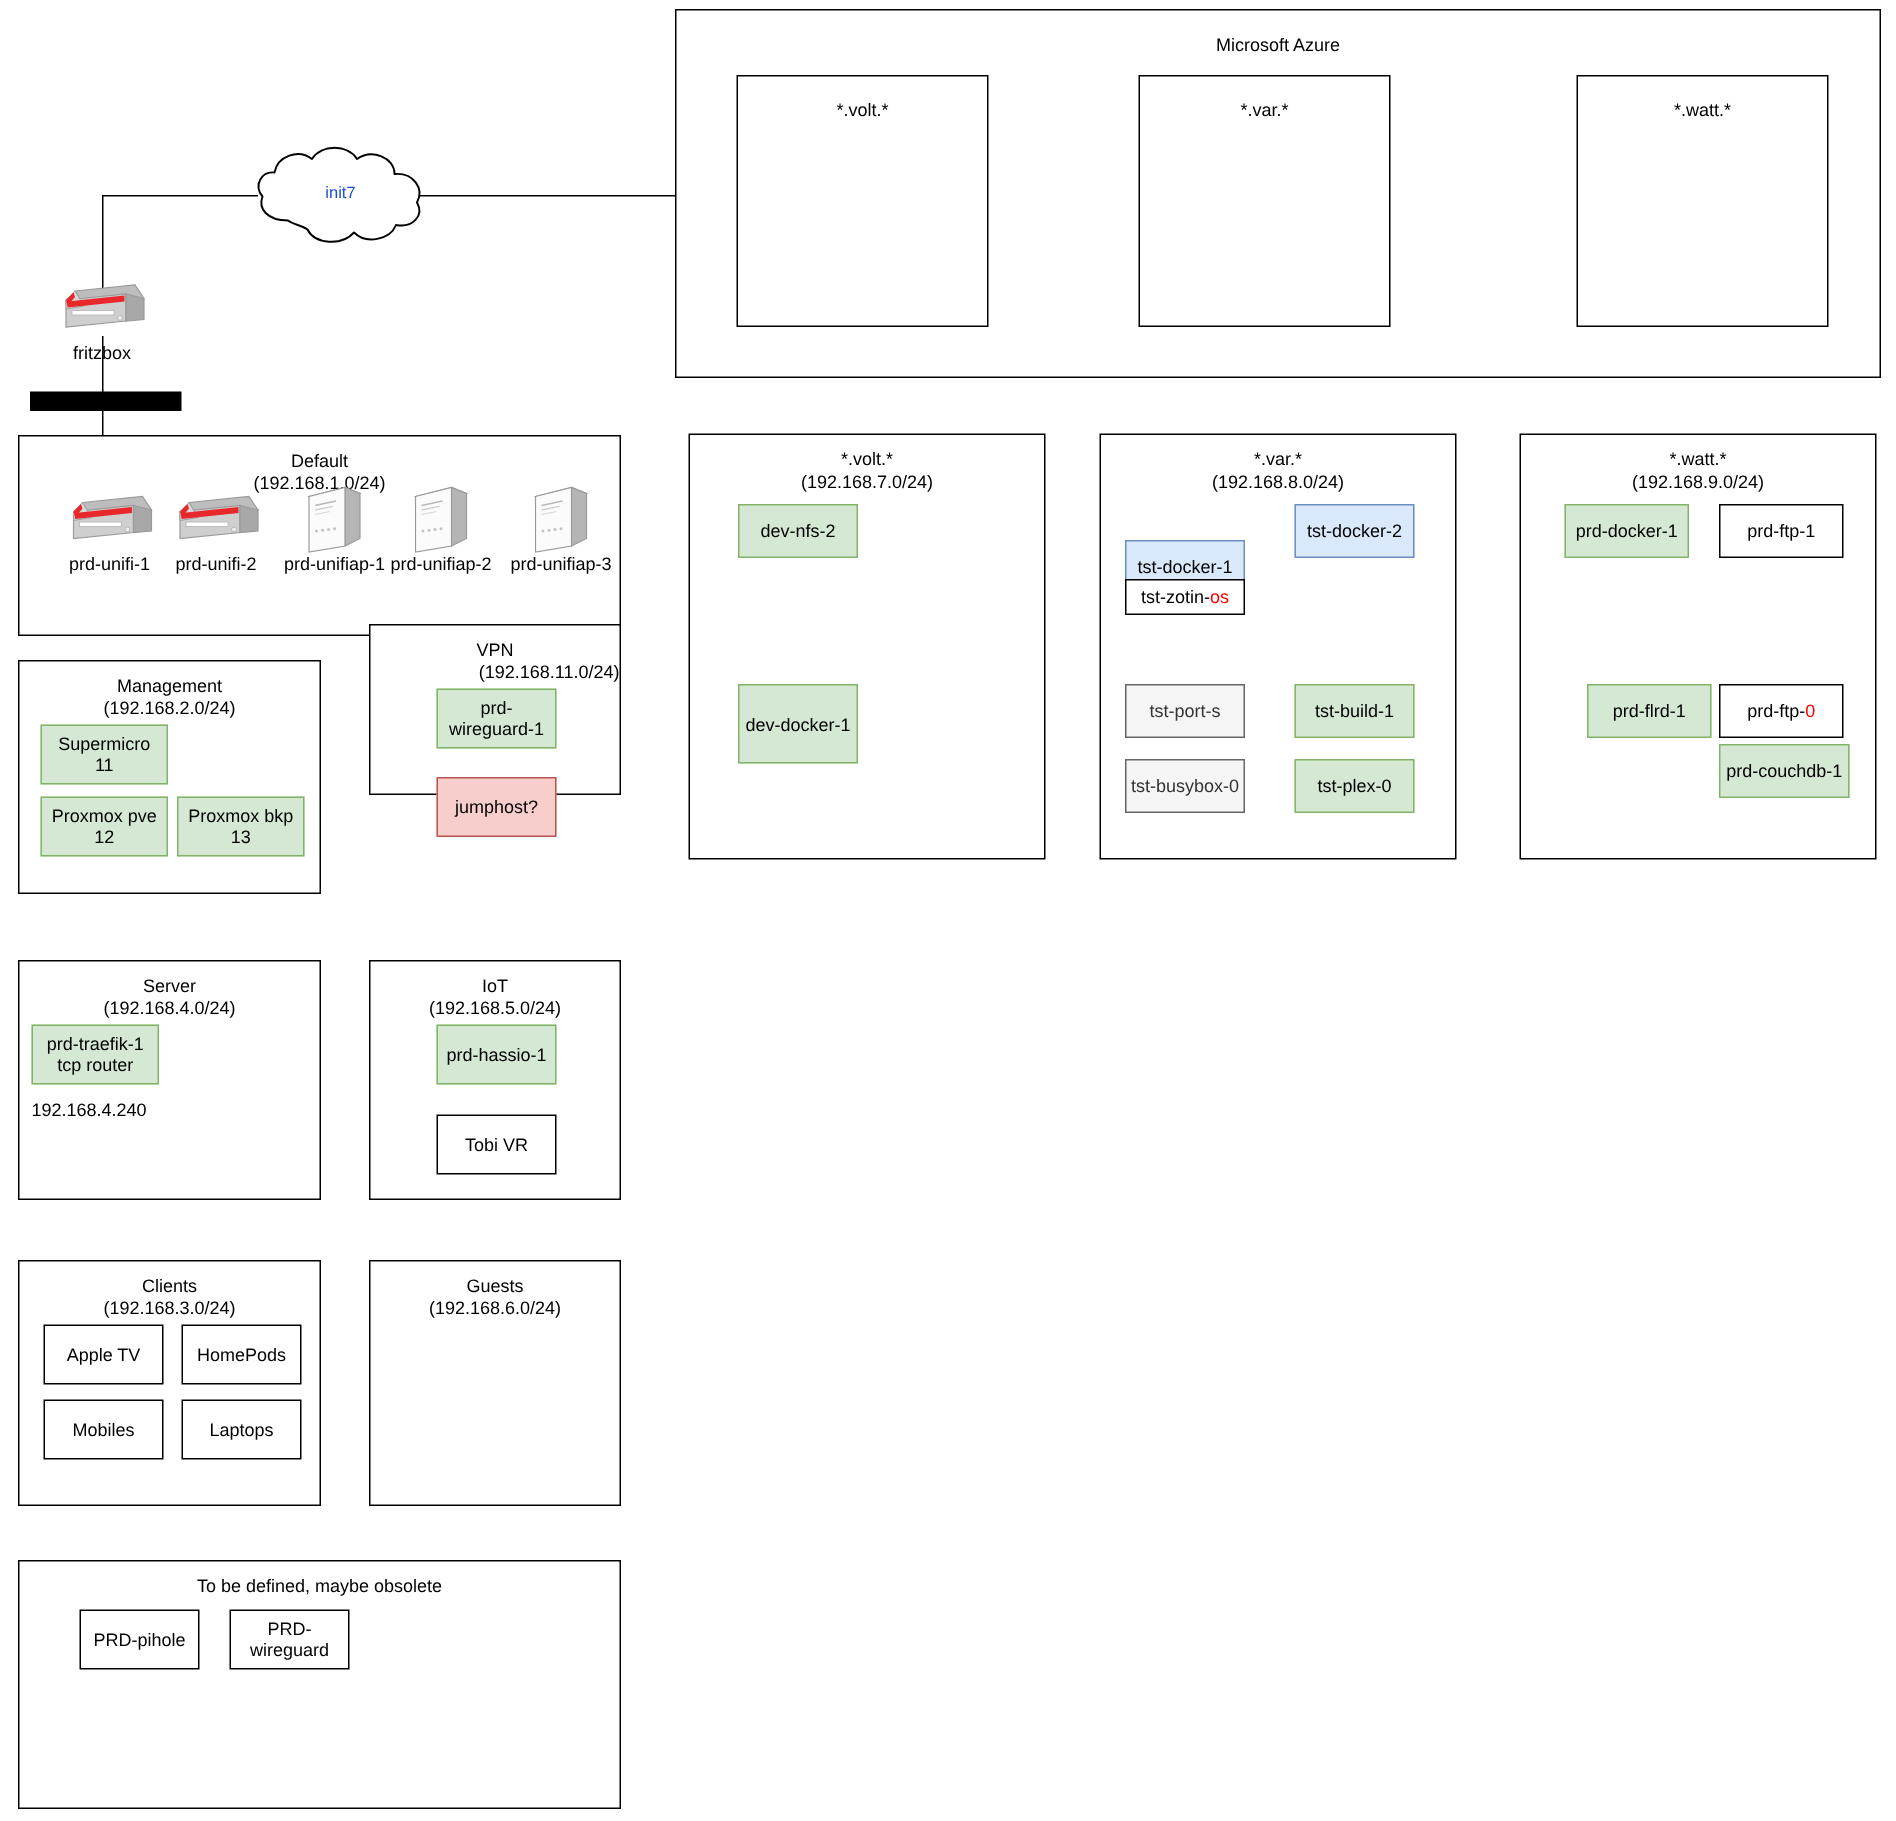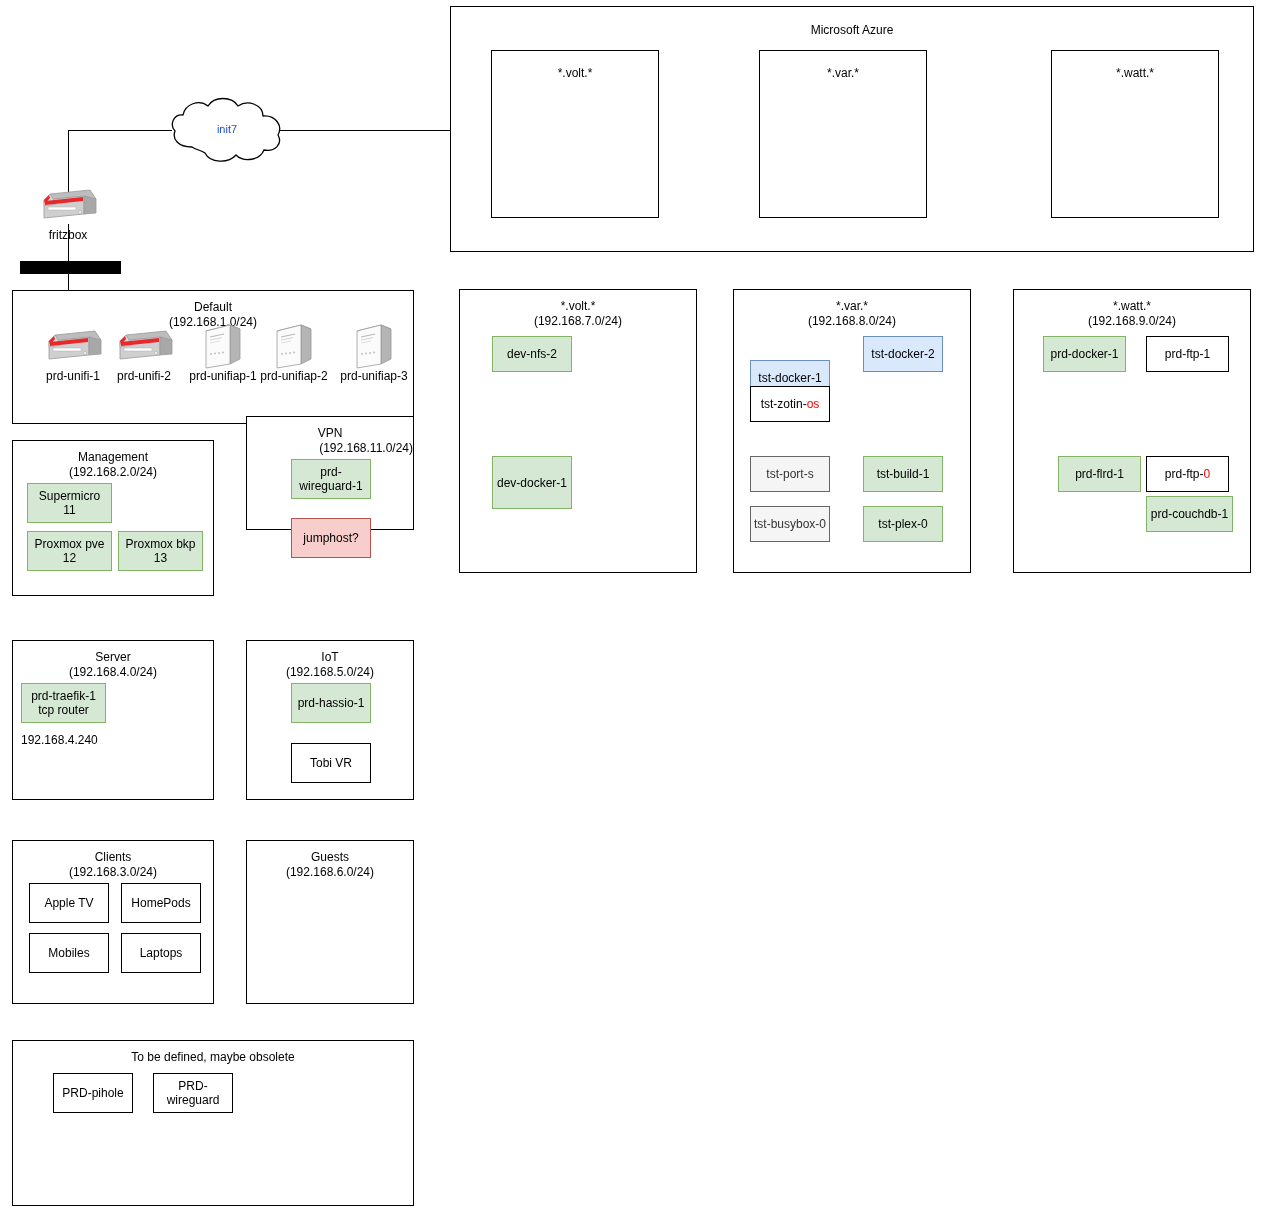"tst-zotin-" div.node { height: 36px -> 24px }
